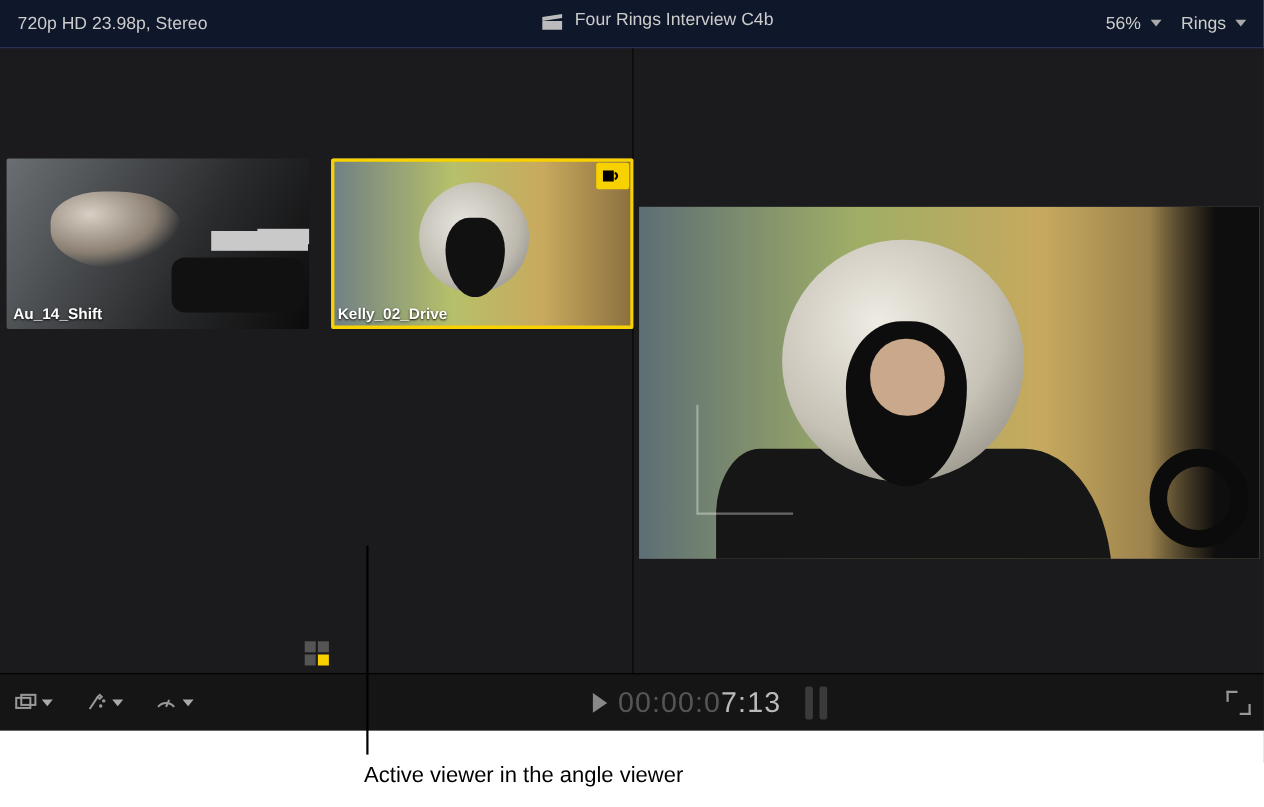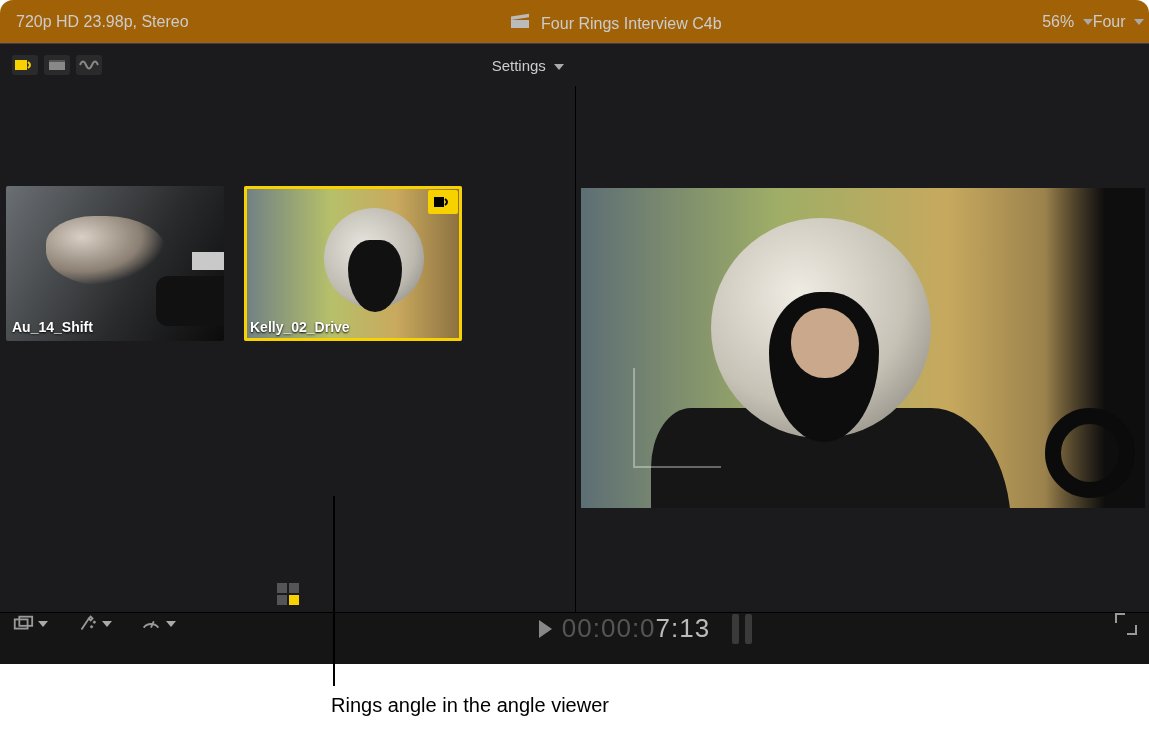"720p HD 23.98p, Stereo" .app-frame { background: #a16207 -> #0f172a; border-radius: 13px -> none }
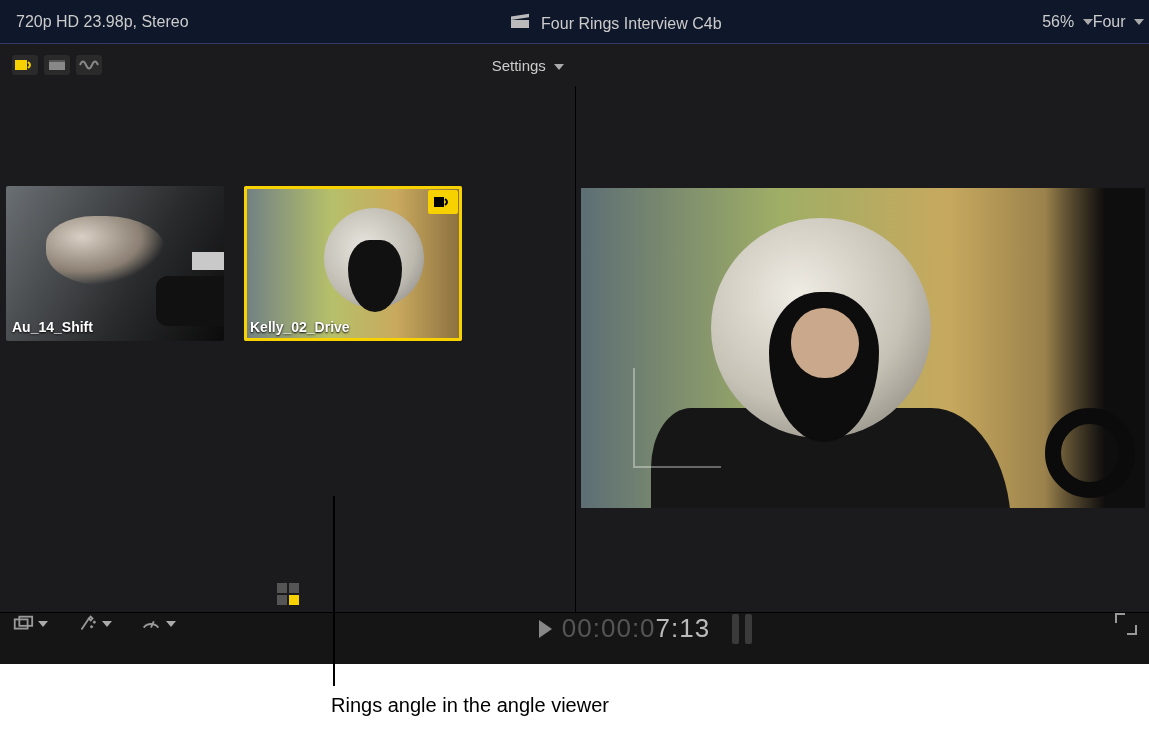"Four Rings Interview C4b" .topbar .center { align-items: flex-end -> flex-start }
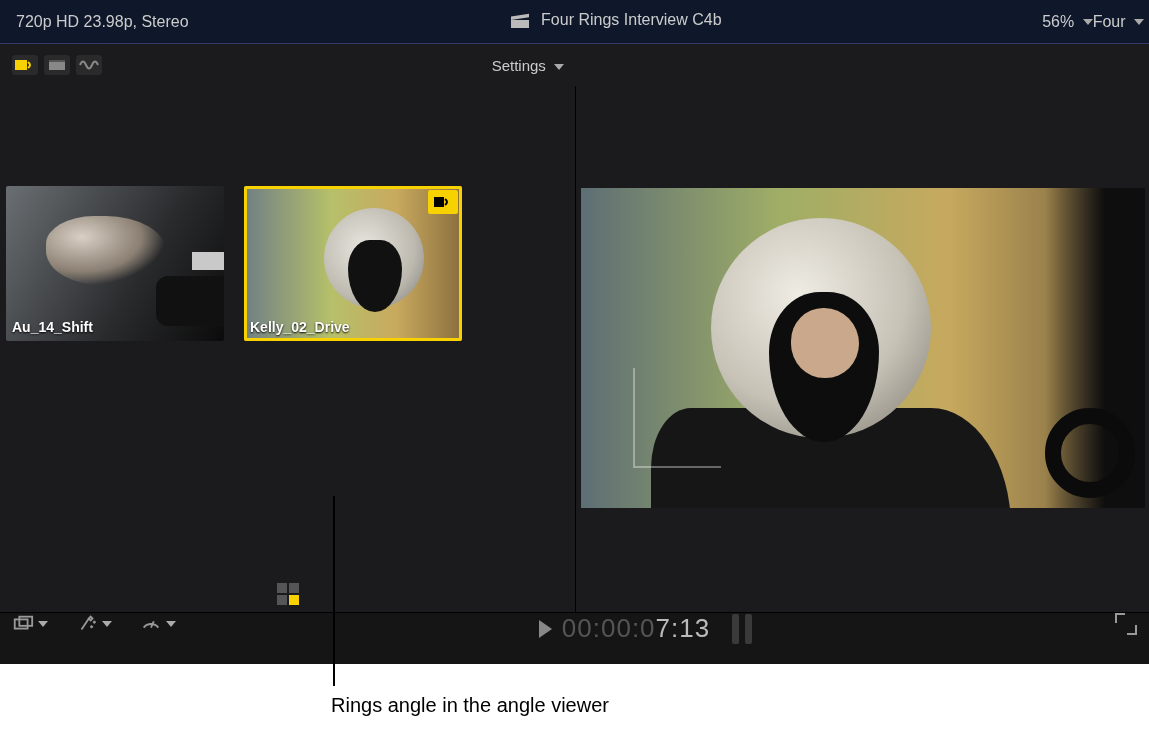"56%" .topbar .right { gap: none -> 18px; padding-right: 5px -> 16px }
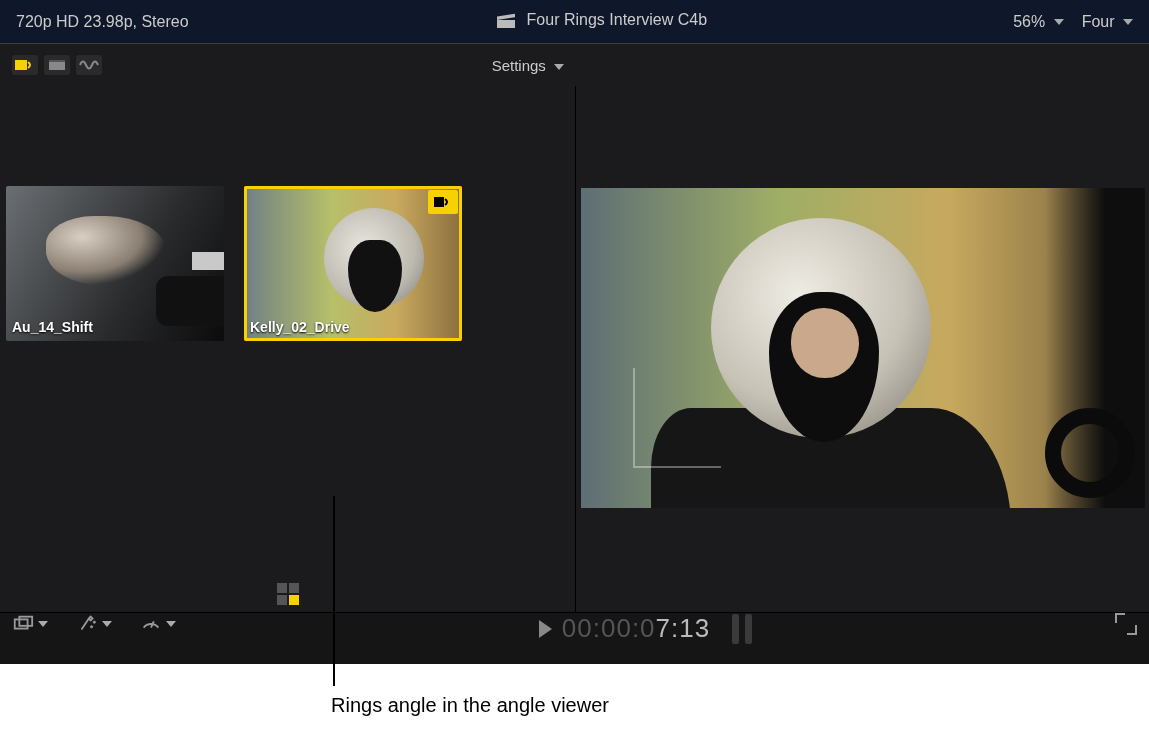"Four" span { text: Four -> Rings }
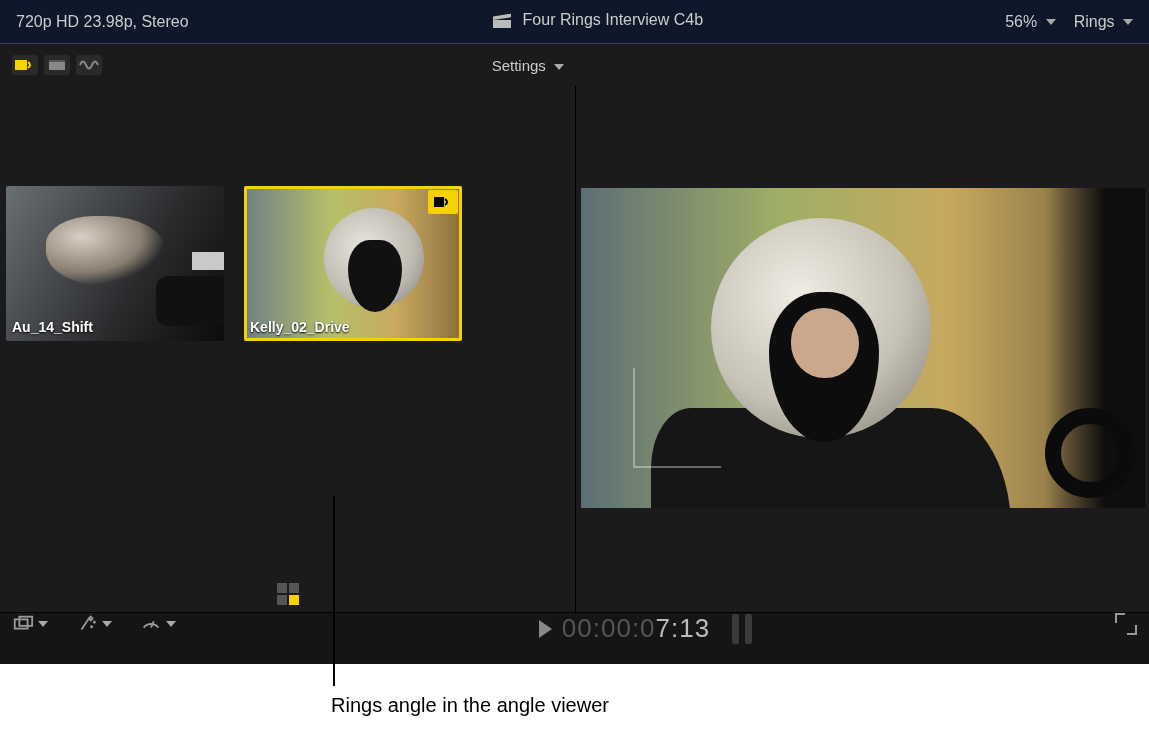"Settings" div.subbar { html: <div> <div> <span> <svg> <rect></rect> <path></path> </svg> </span> <span> <svg> <rect></rect> <rect></rect> </svg> </span> <span> <svg> <path></path> </svg> </span> </div> <span> <span>Settings</span> <span></span> </span> </div> -> none }
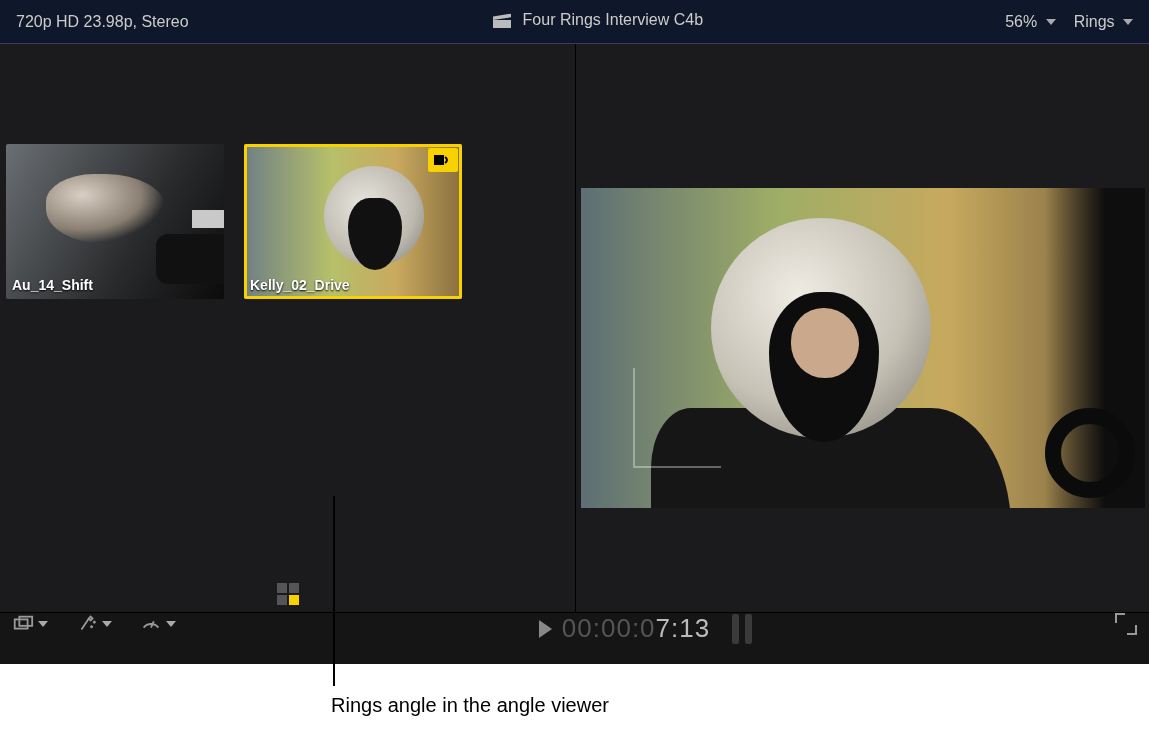"Au_14_Shift" .grid-inner { width: 456px -> 570px }
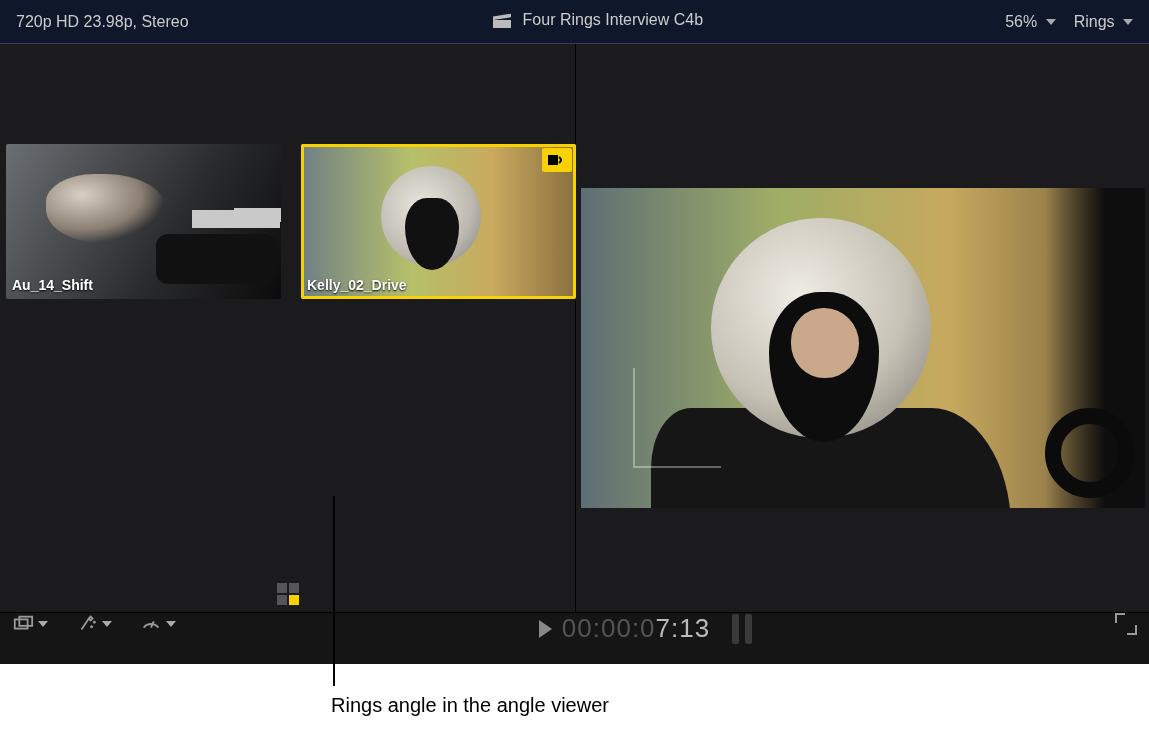"00:00:07:13" .bottombar { align-items: flex-start -> center }
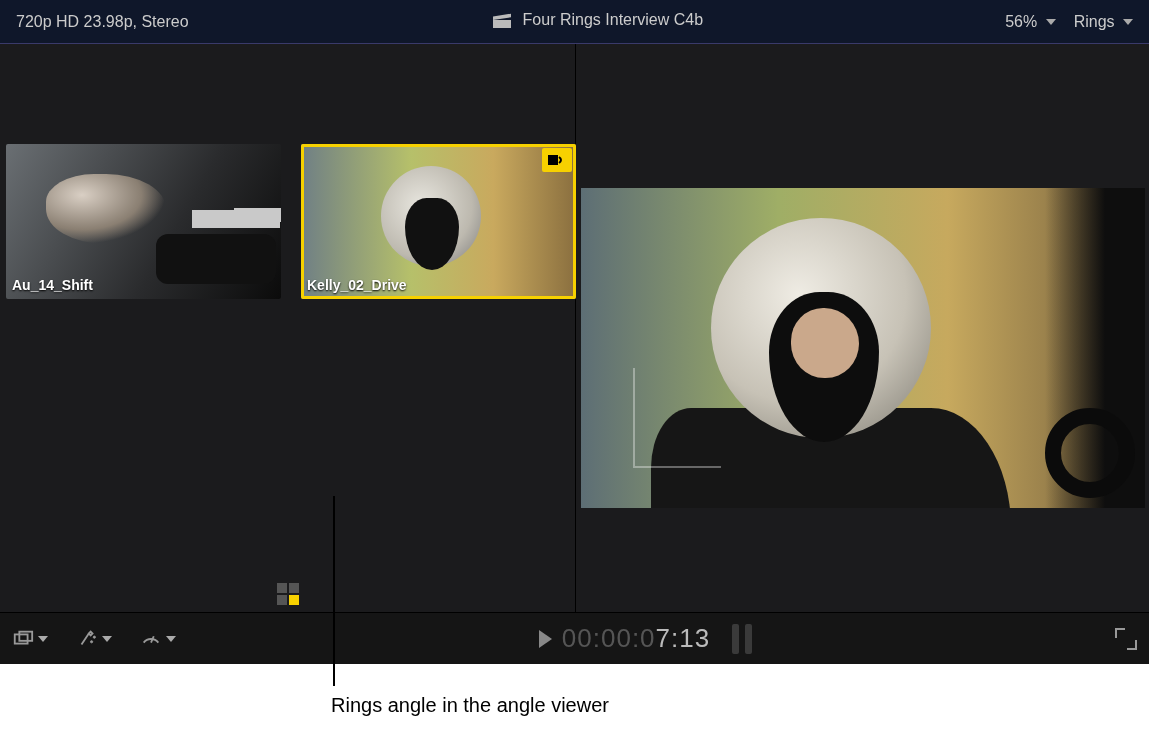"Rings angle in the angle" div.callout-text { text: Rings angle -> Active viewer }
